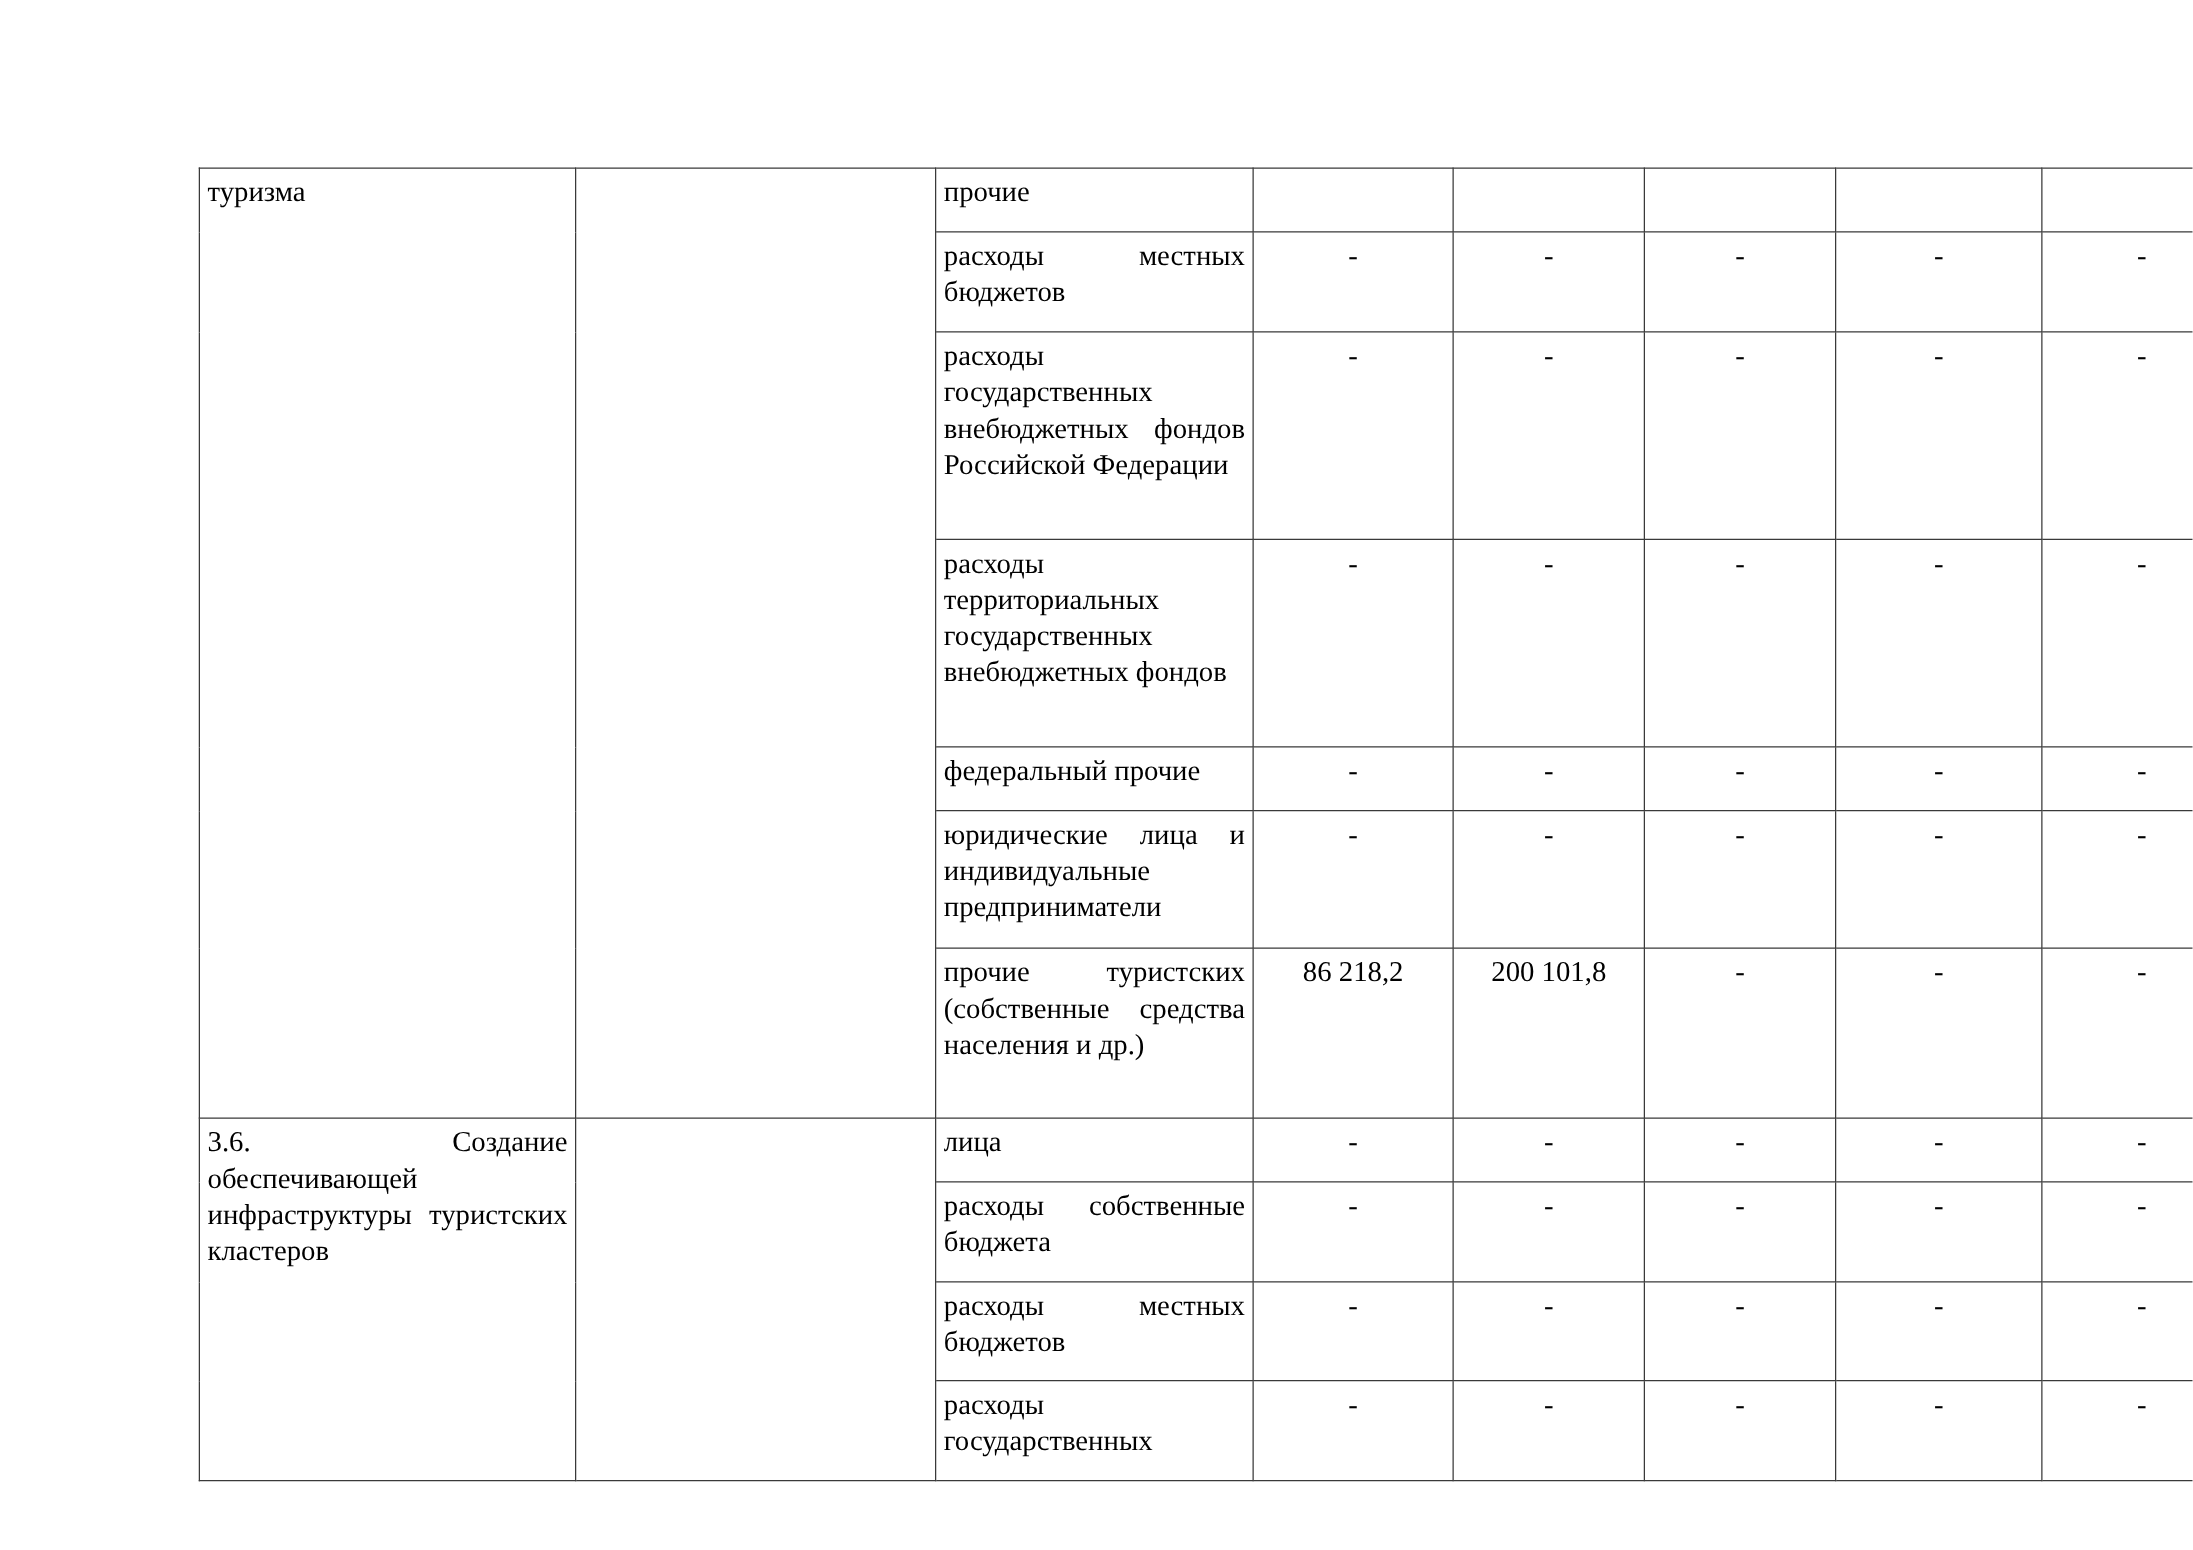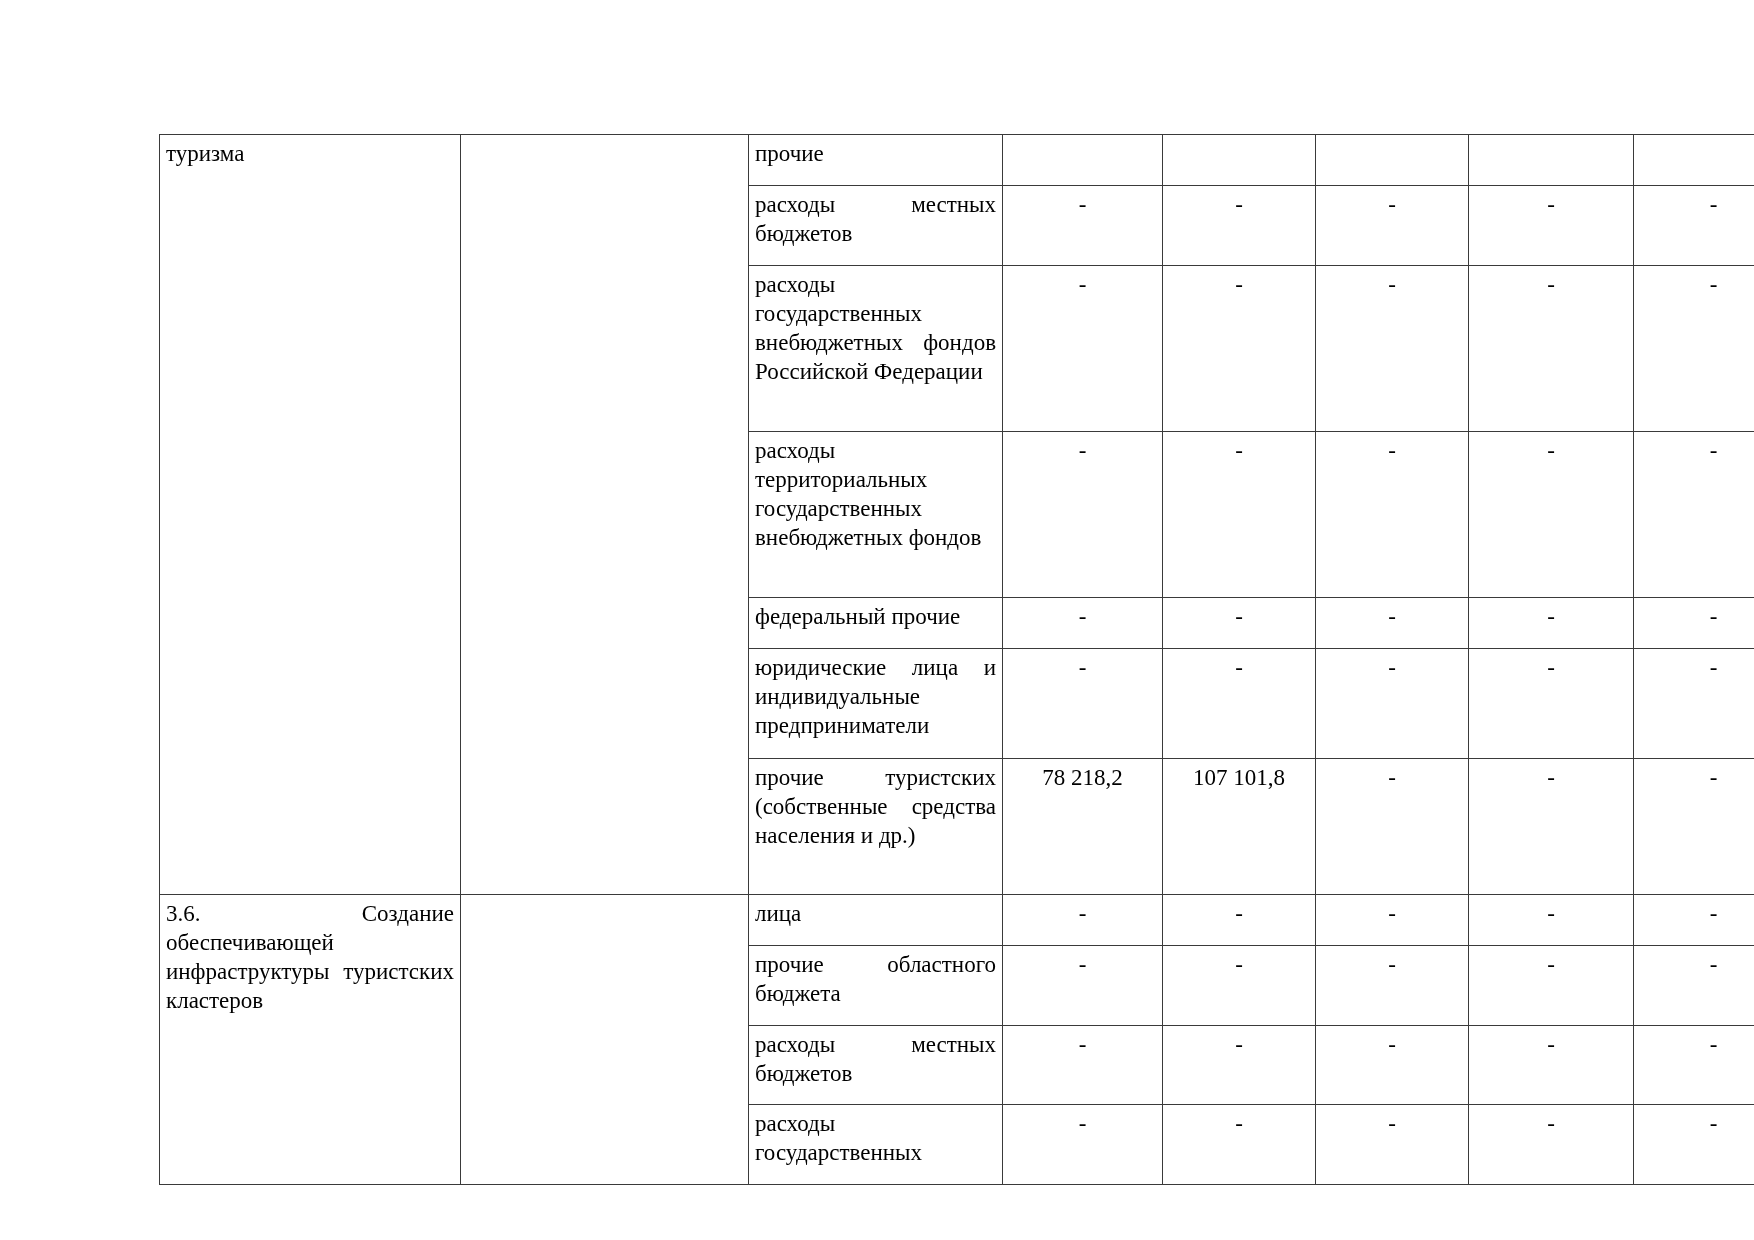"78 218,2" td.val { text: 78 218,2 -> 86 218,2 }
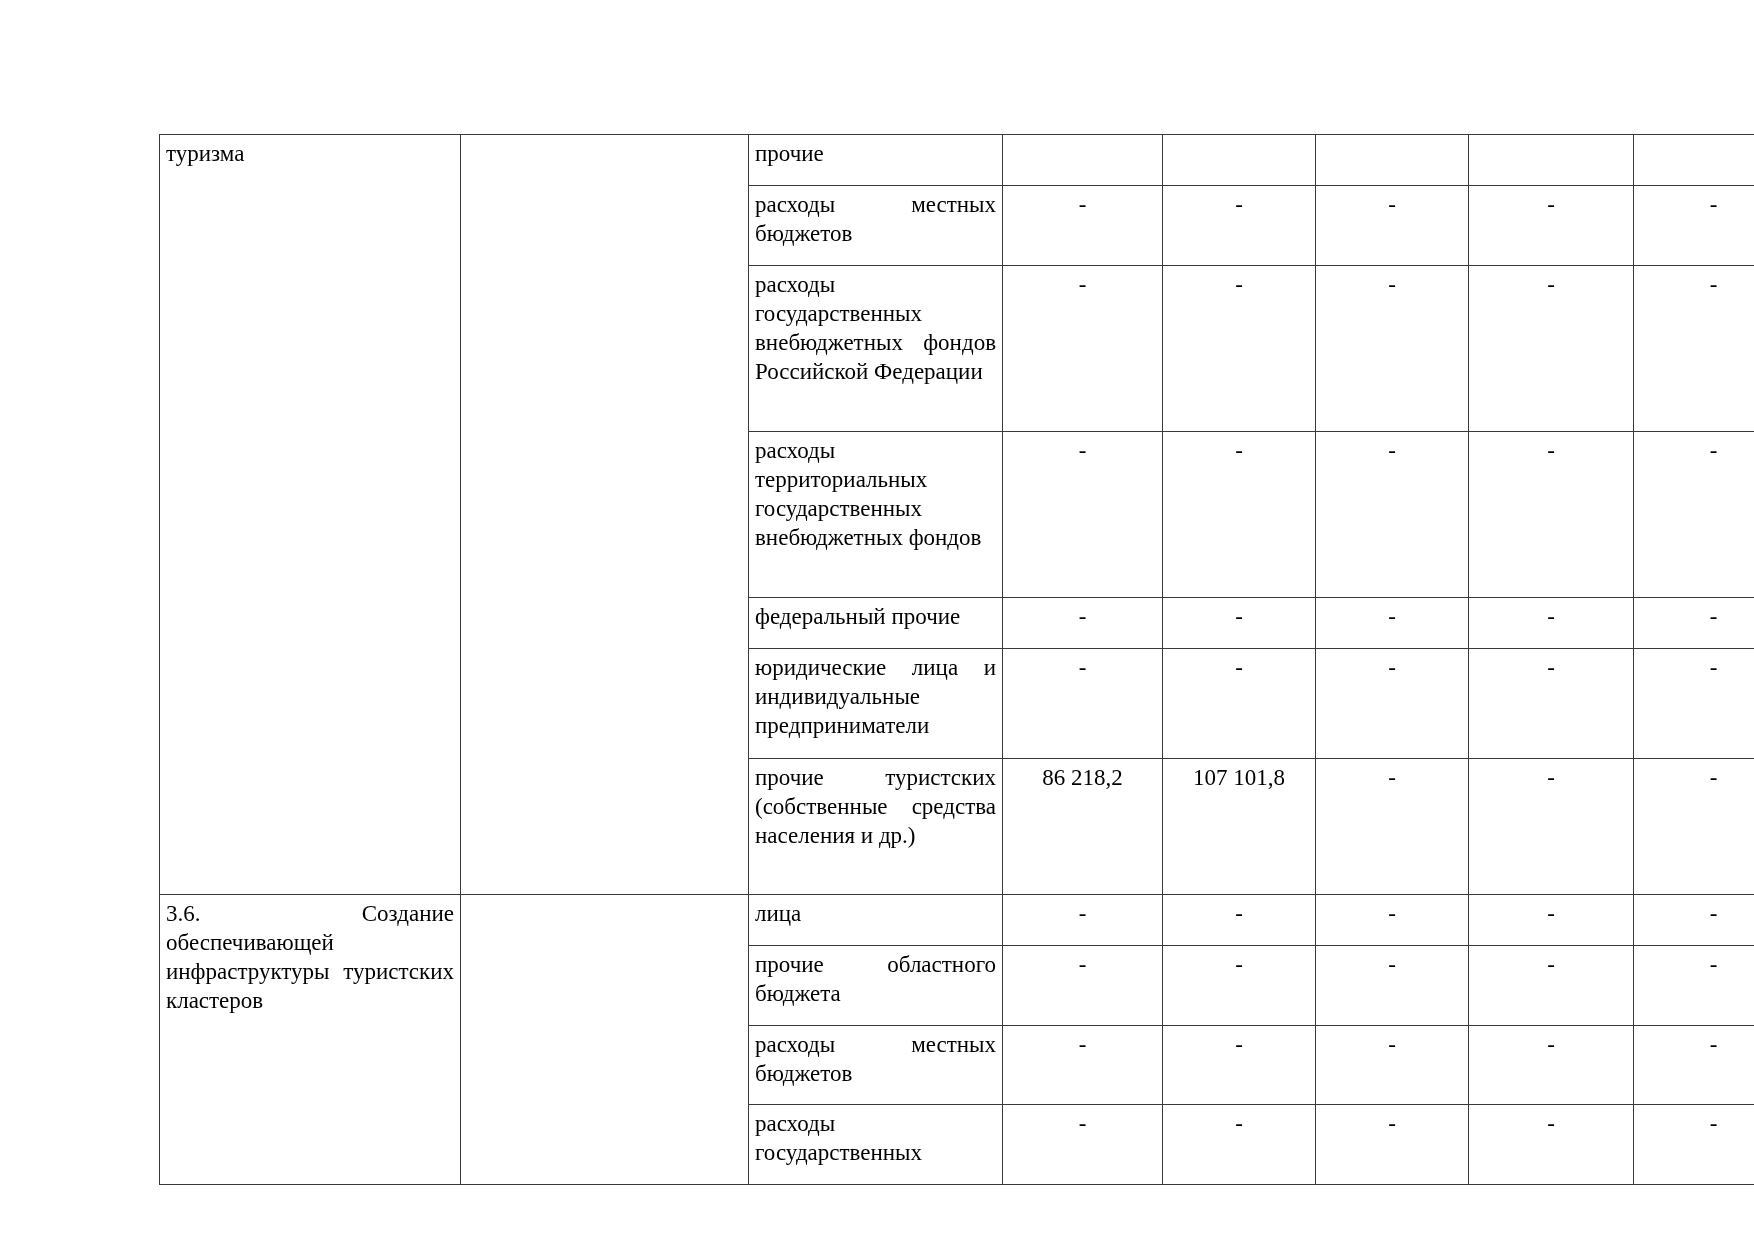"107 101,8" td.val { text: 107 101,8 -> 200 101,8 }
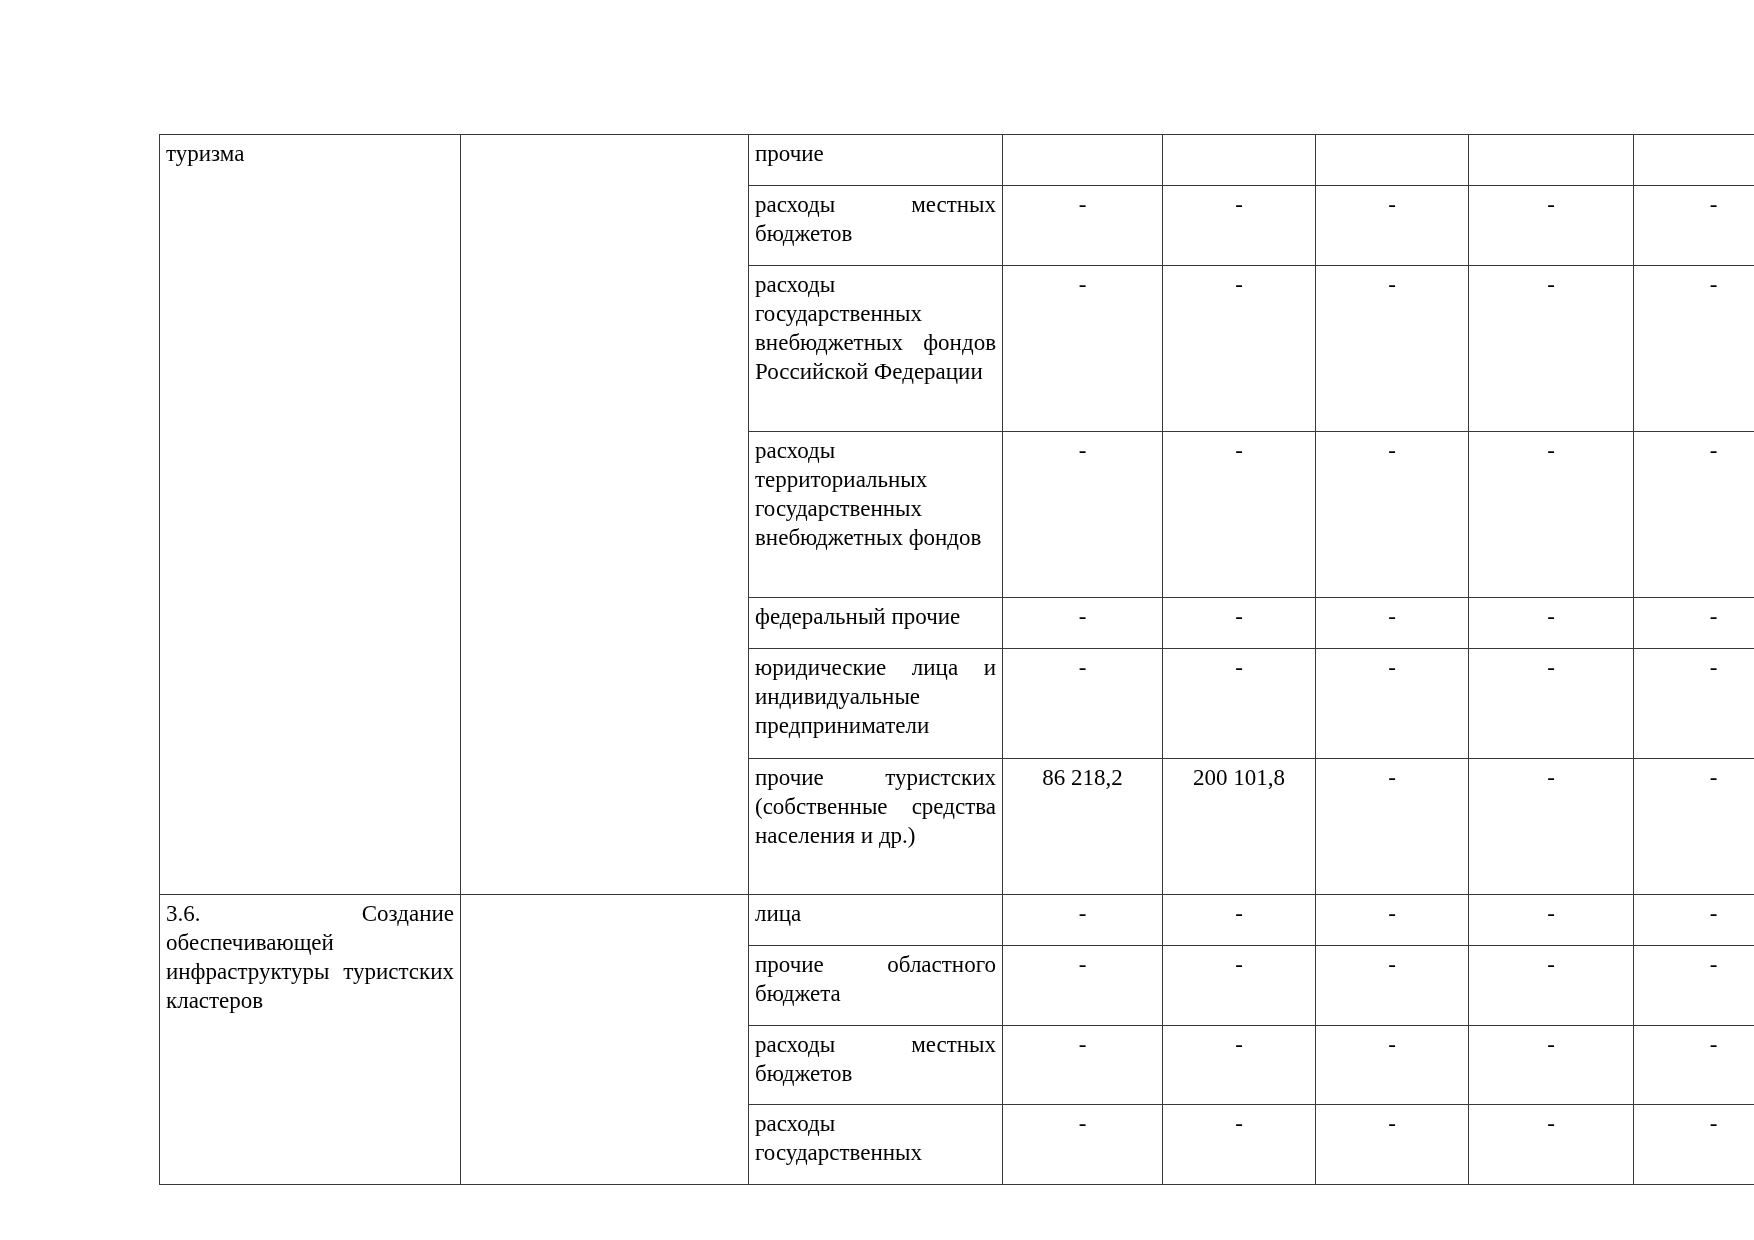"прочие областного бюджета" td.src { text: прочие областного -> расходы собственные }
